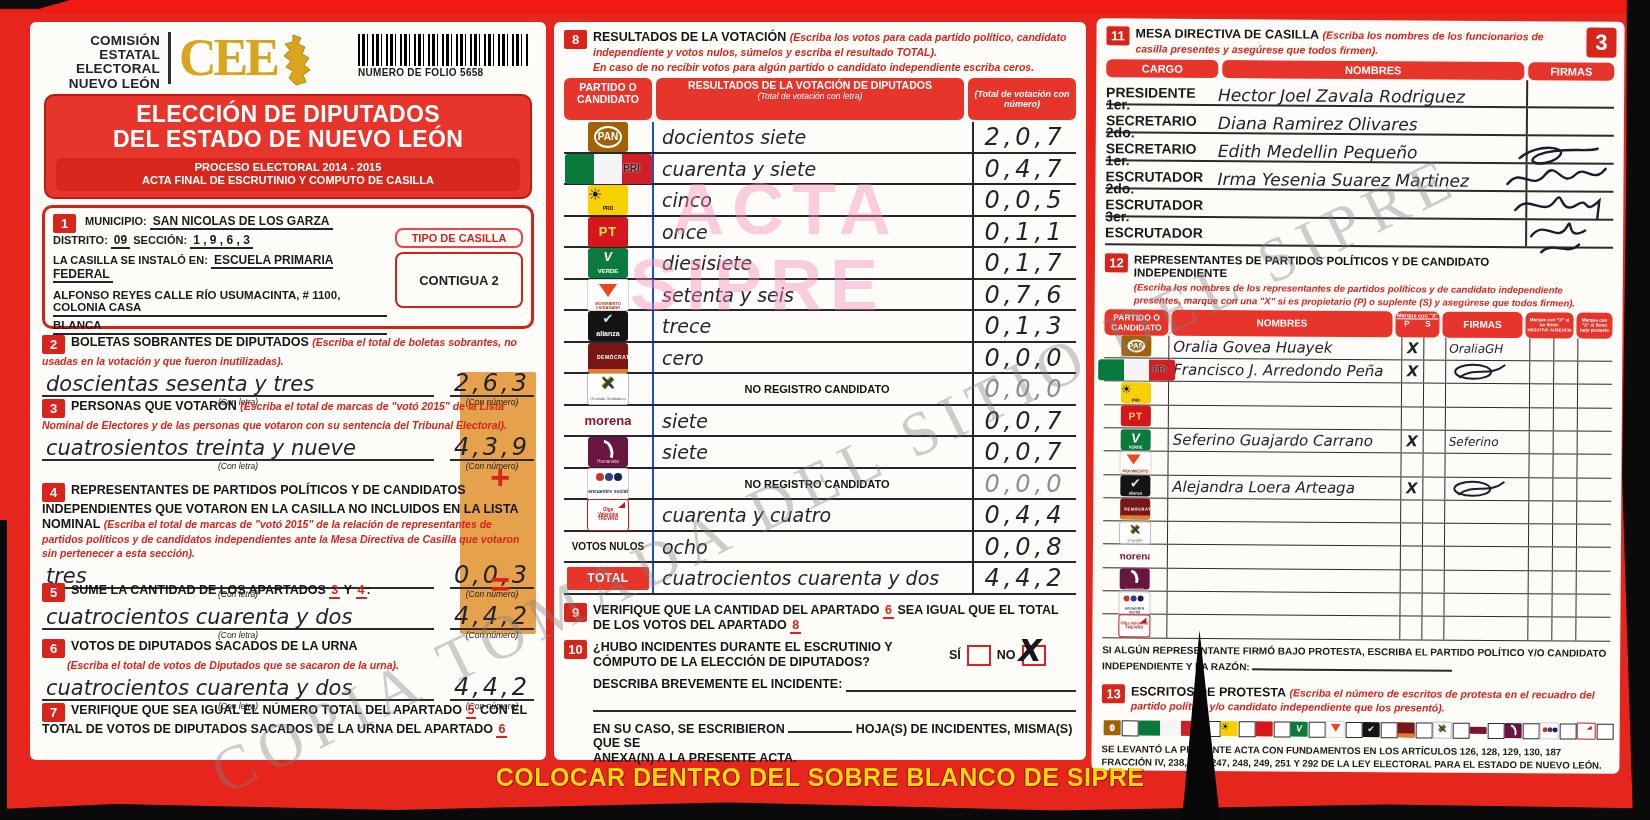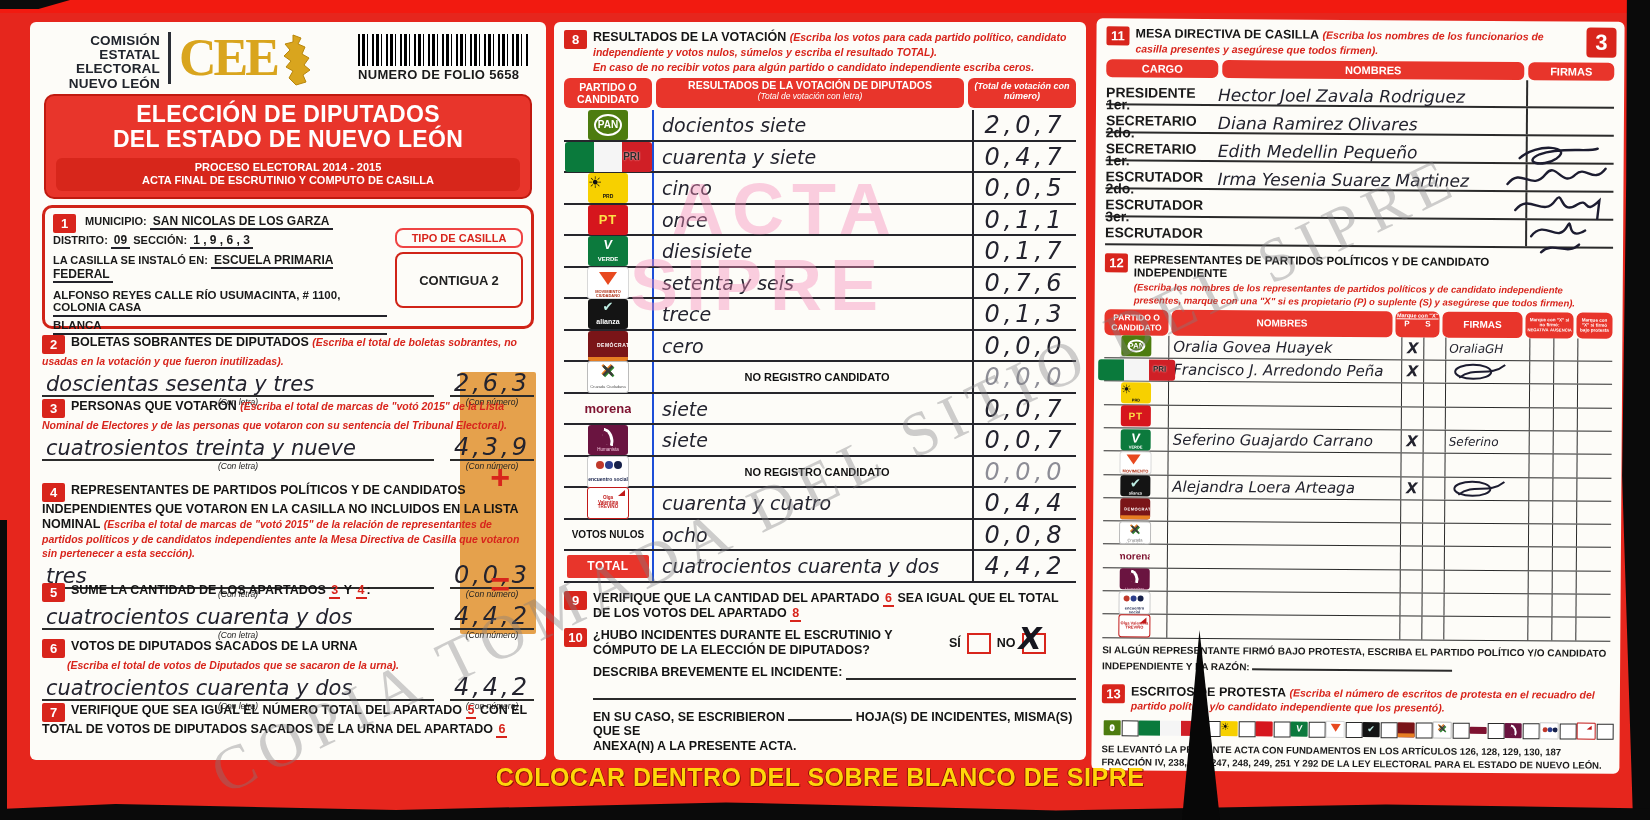"NUMERO DE FOLIO 5658" .folio { font-size: 13px -> 10px }
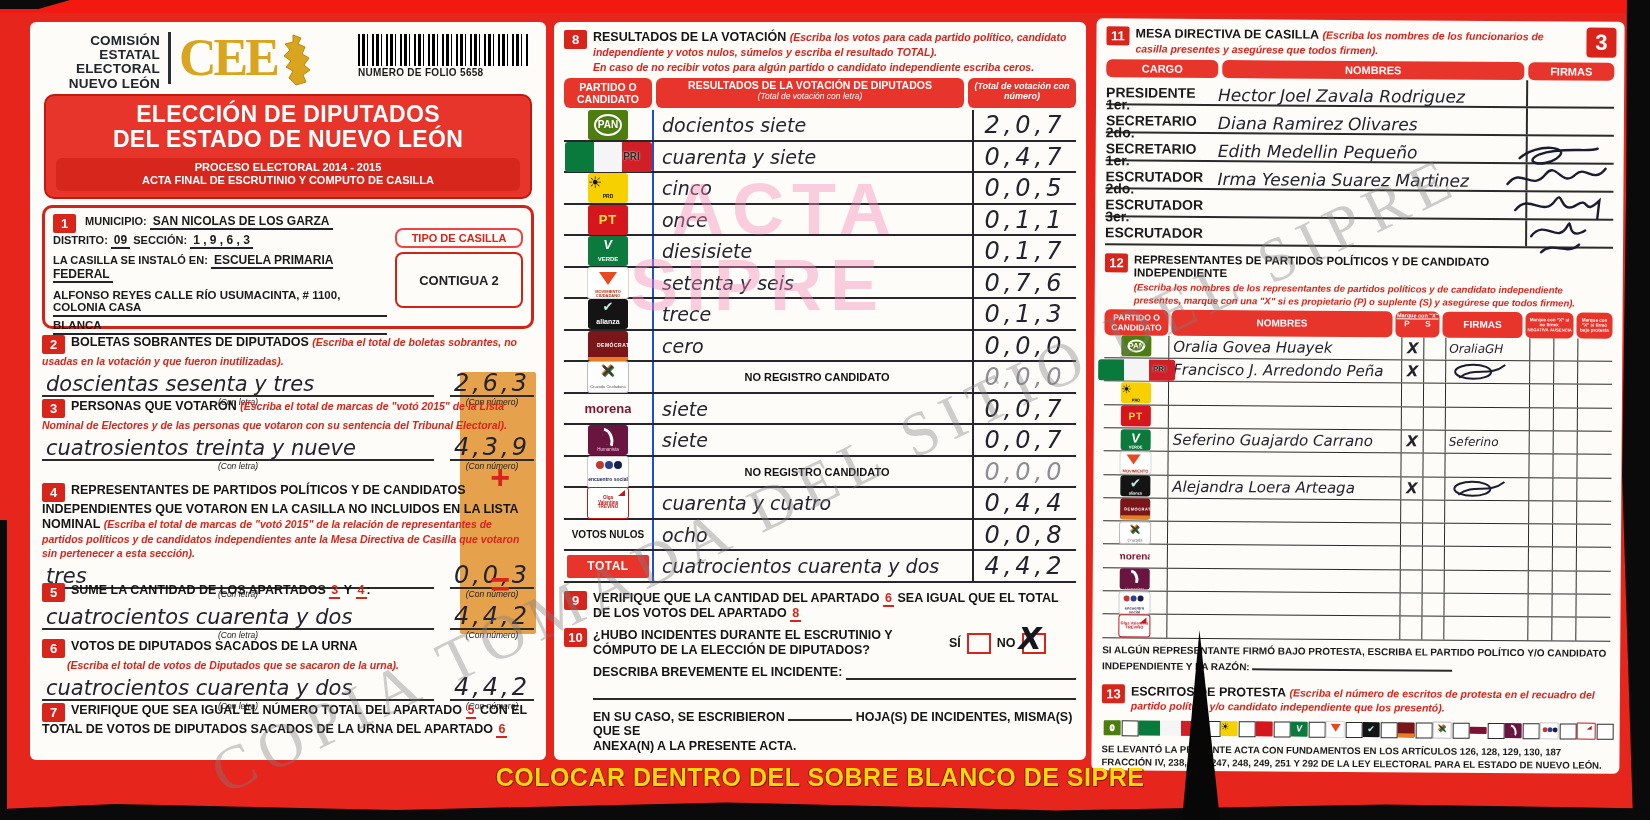"(Total de votación con número)" .s8col3 { padding: 3px 2px -> 11px 2px }
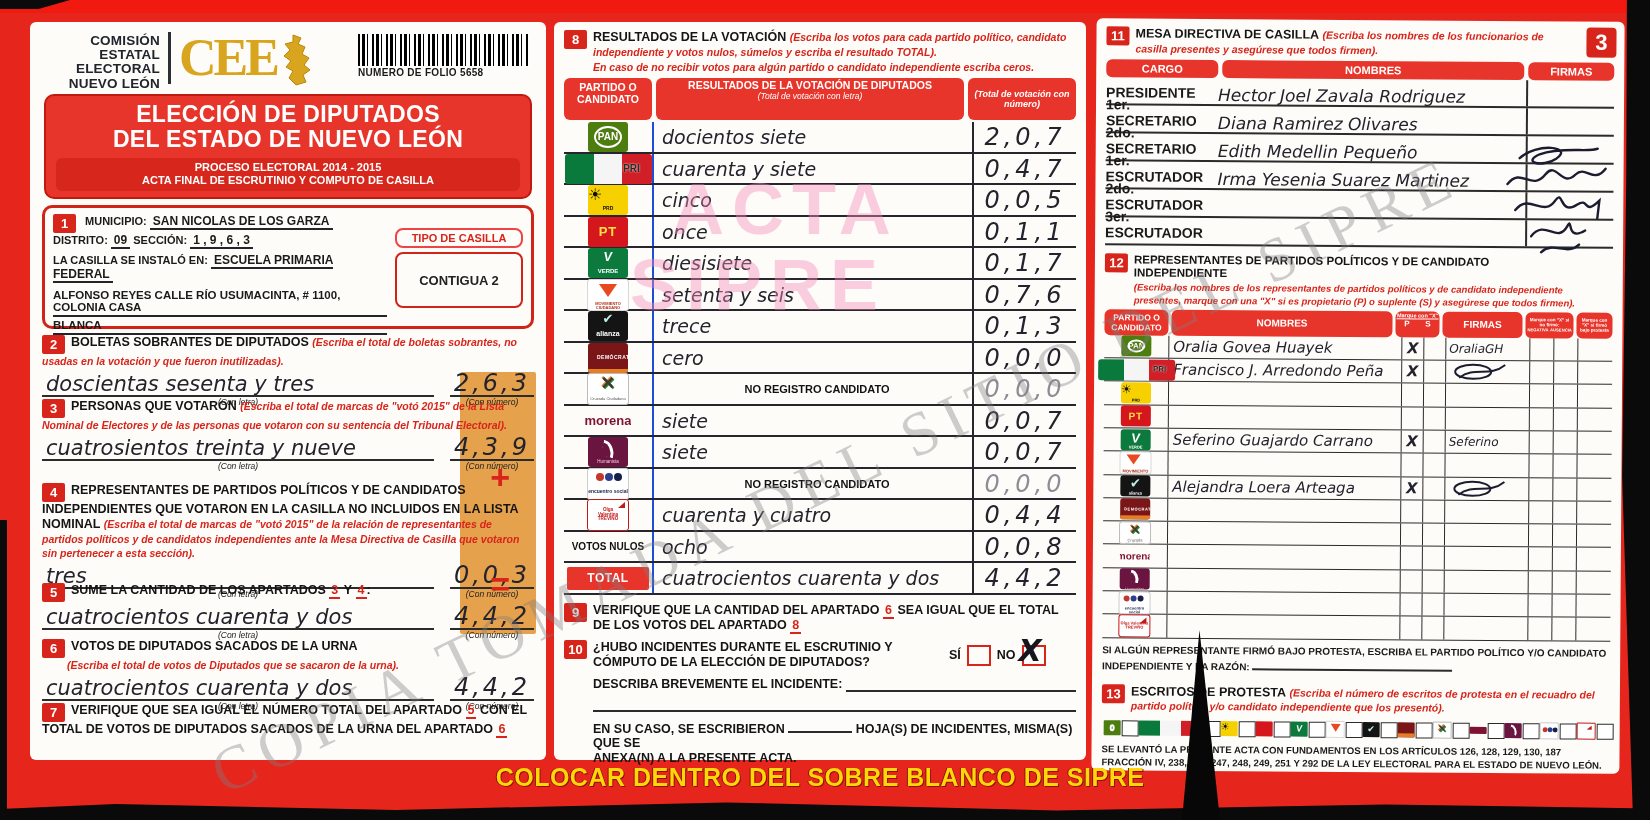"PAN" [data-logo="pan"] { background: #4d7c0f -> #a16207 }
